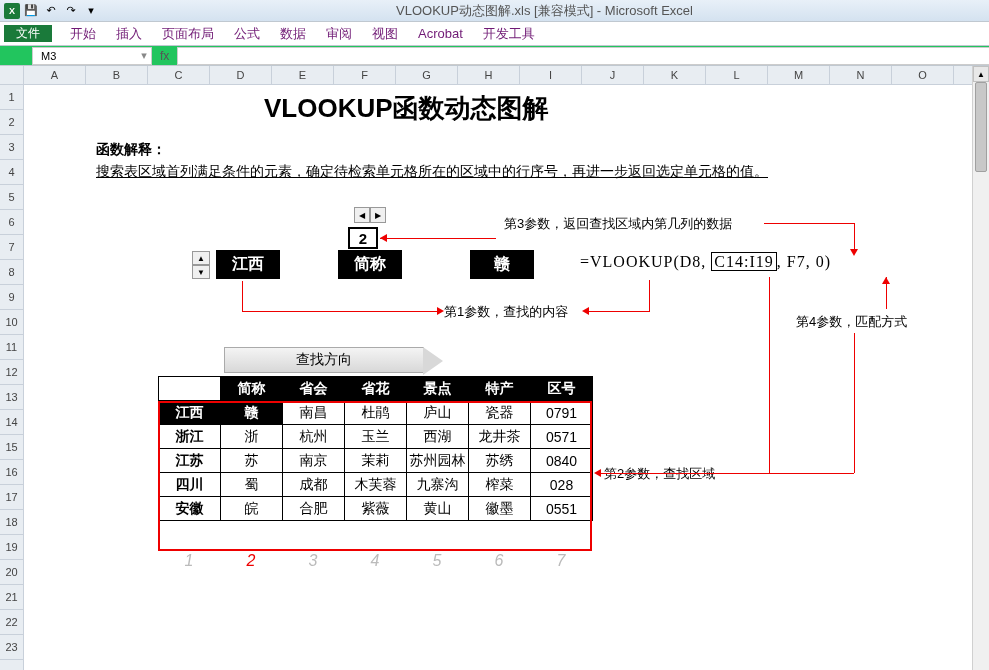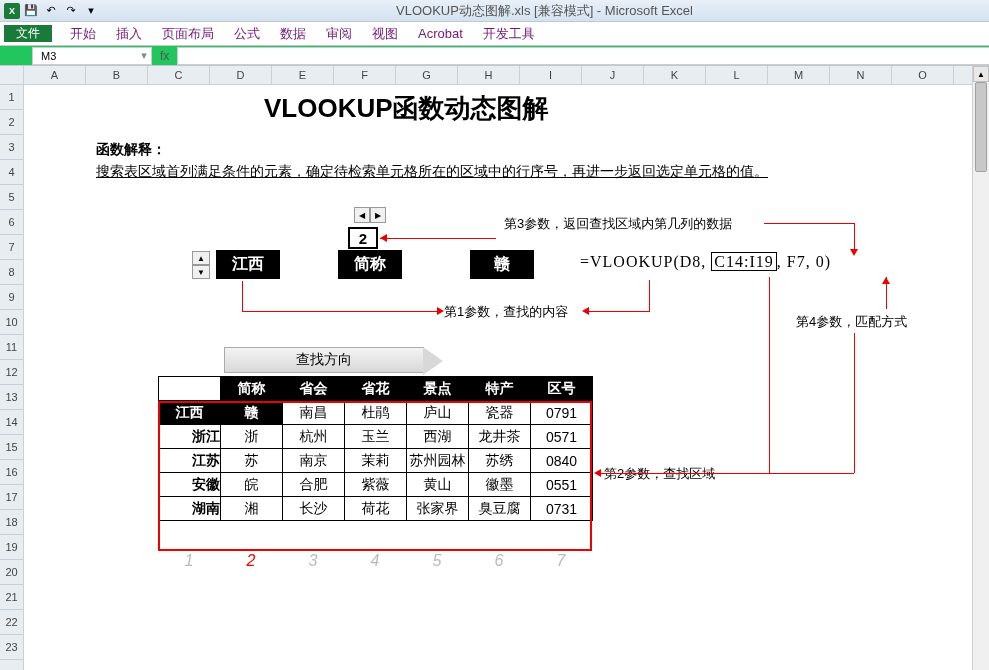"浙江" .data-table td.rowname { text-align: right -> none }
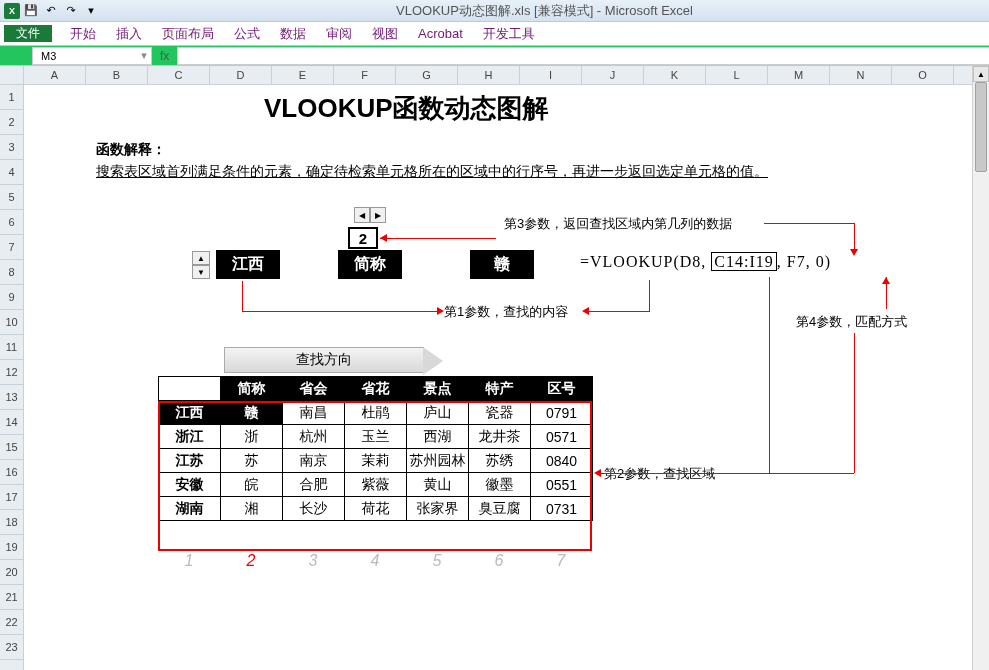"四川" tr { html: none -> <tr> <td>四川</td> <td>蜀</td> <td>成都</td> <td>木芙蓉</td> <td>九寨沟</td> <td>榨菜</td> <td>028</td> </tr> }
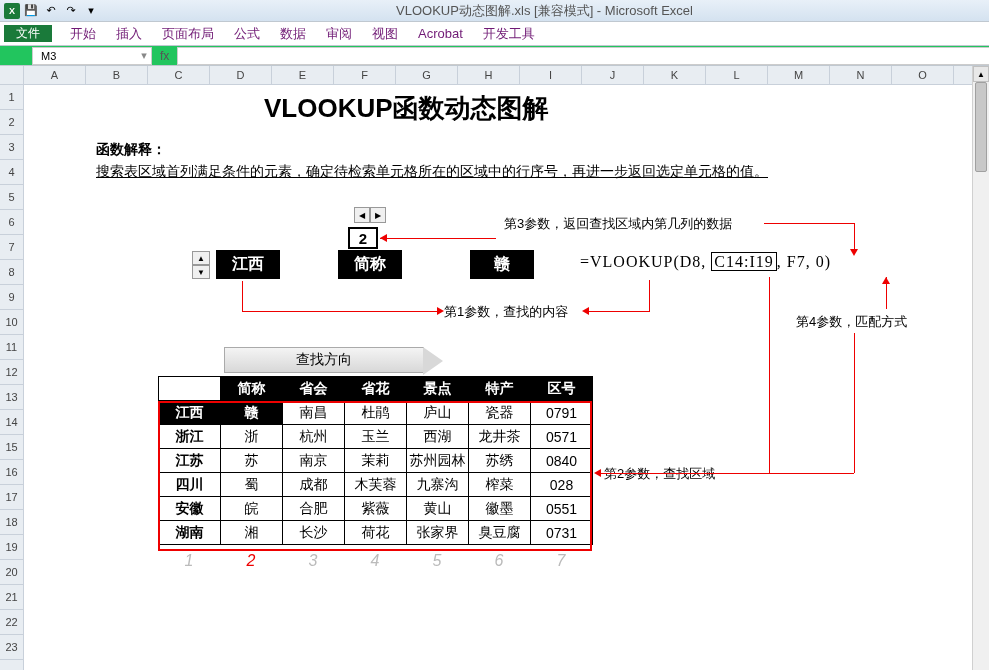"湖南" tr { html: <tr> <td>湖南</td> <td>湘</td> <td>长沙</td> <td>荷花</td> <td>张家界</td> <td>臭豆腐</td> <td>0731</td> </tr> -> none }
